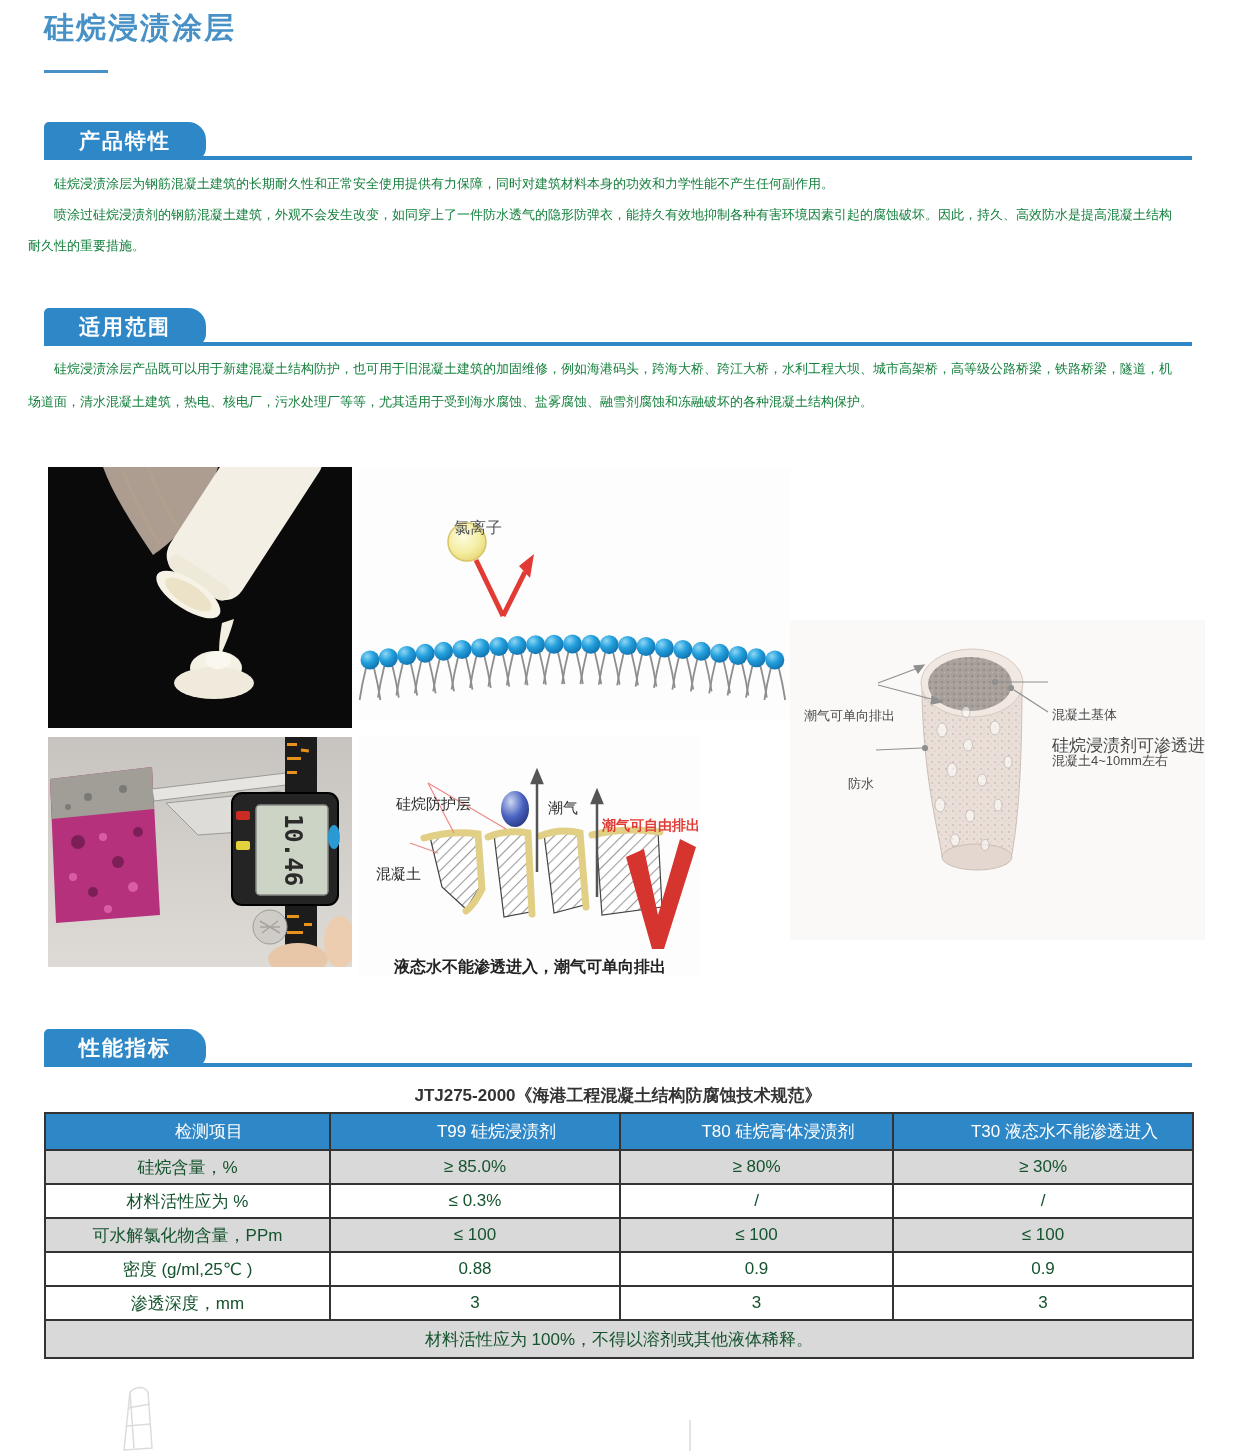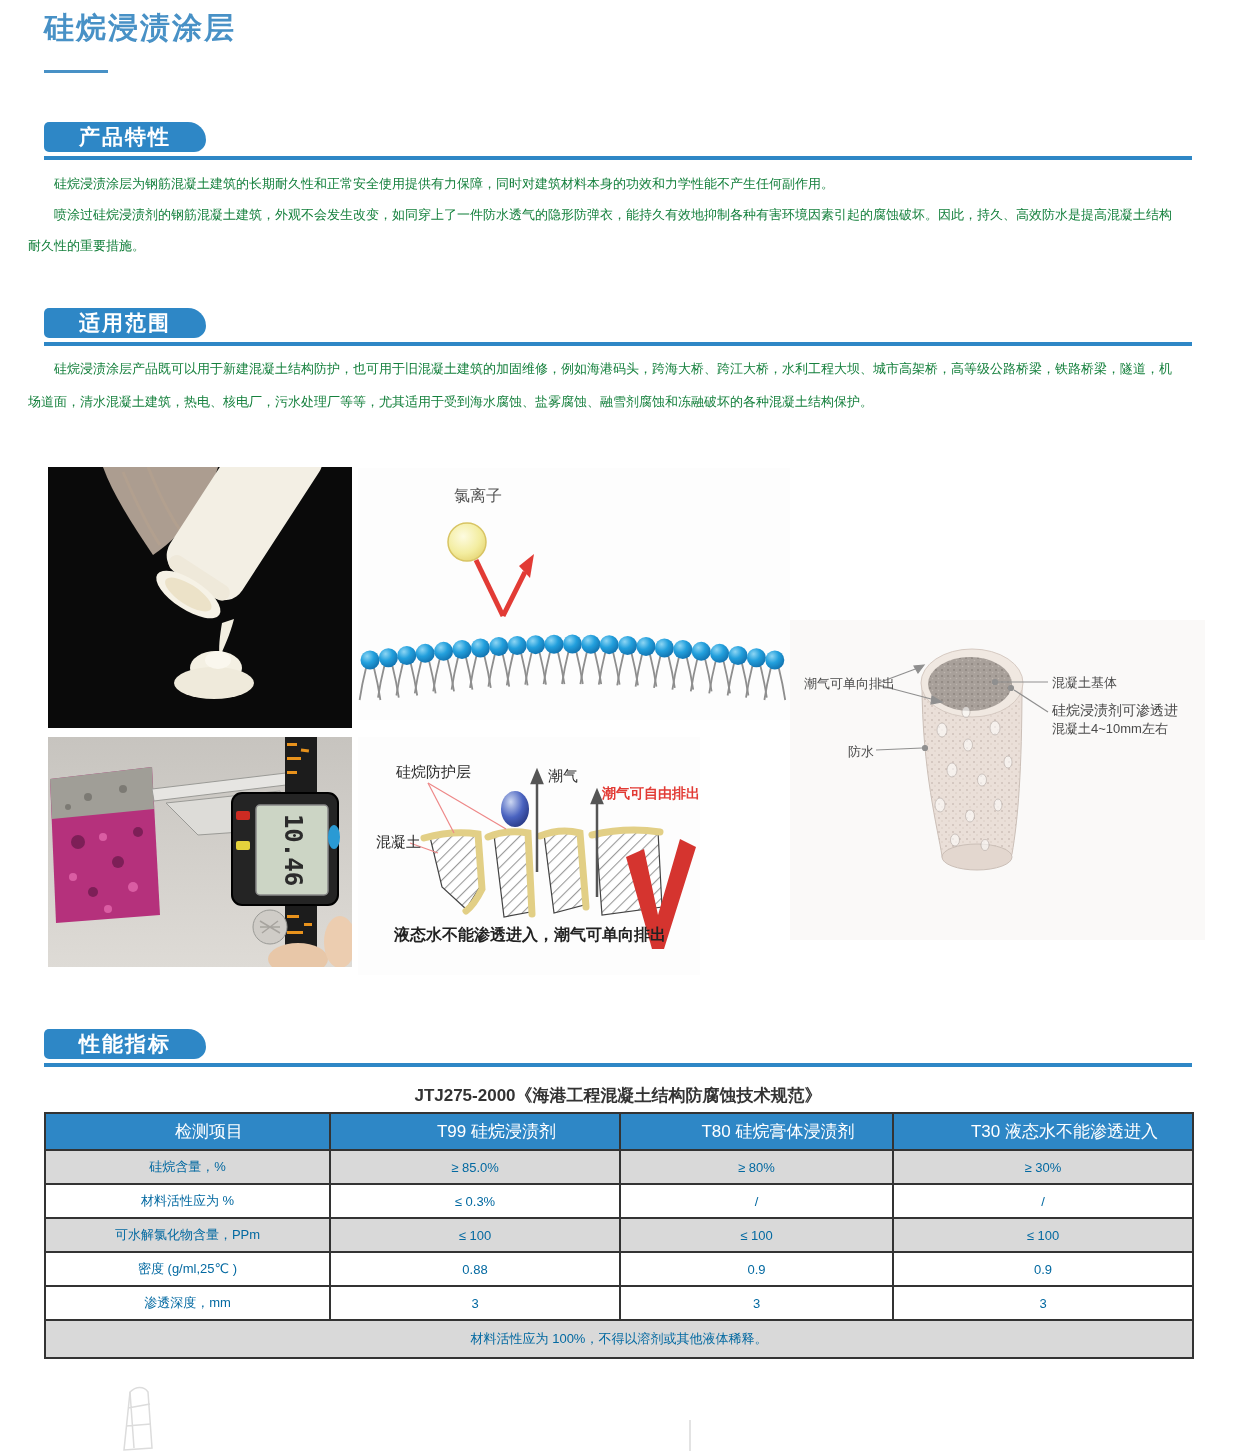"产品特性" .section-tab { height: 30px -> 38px }
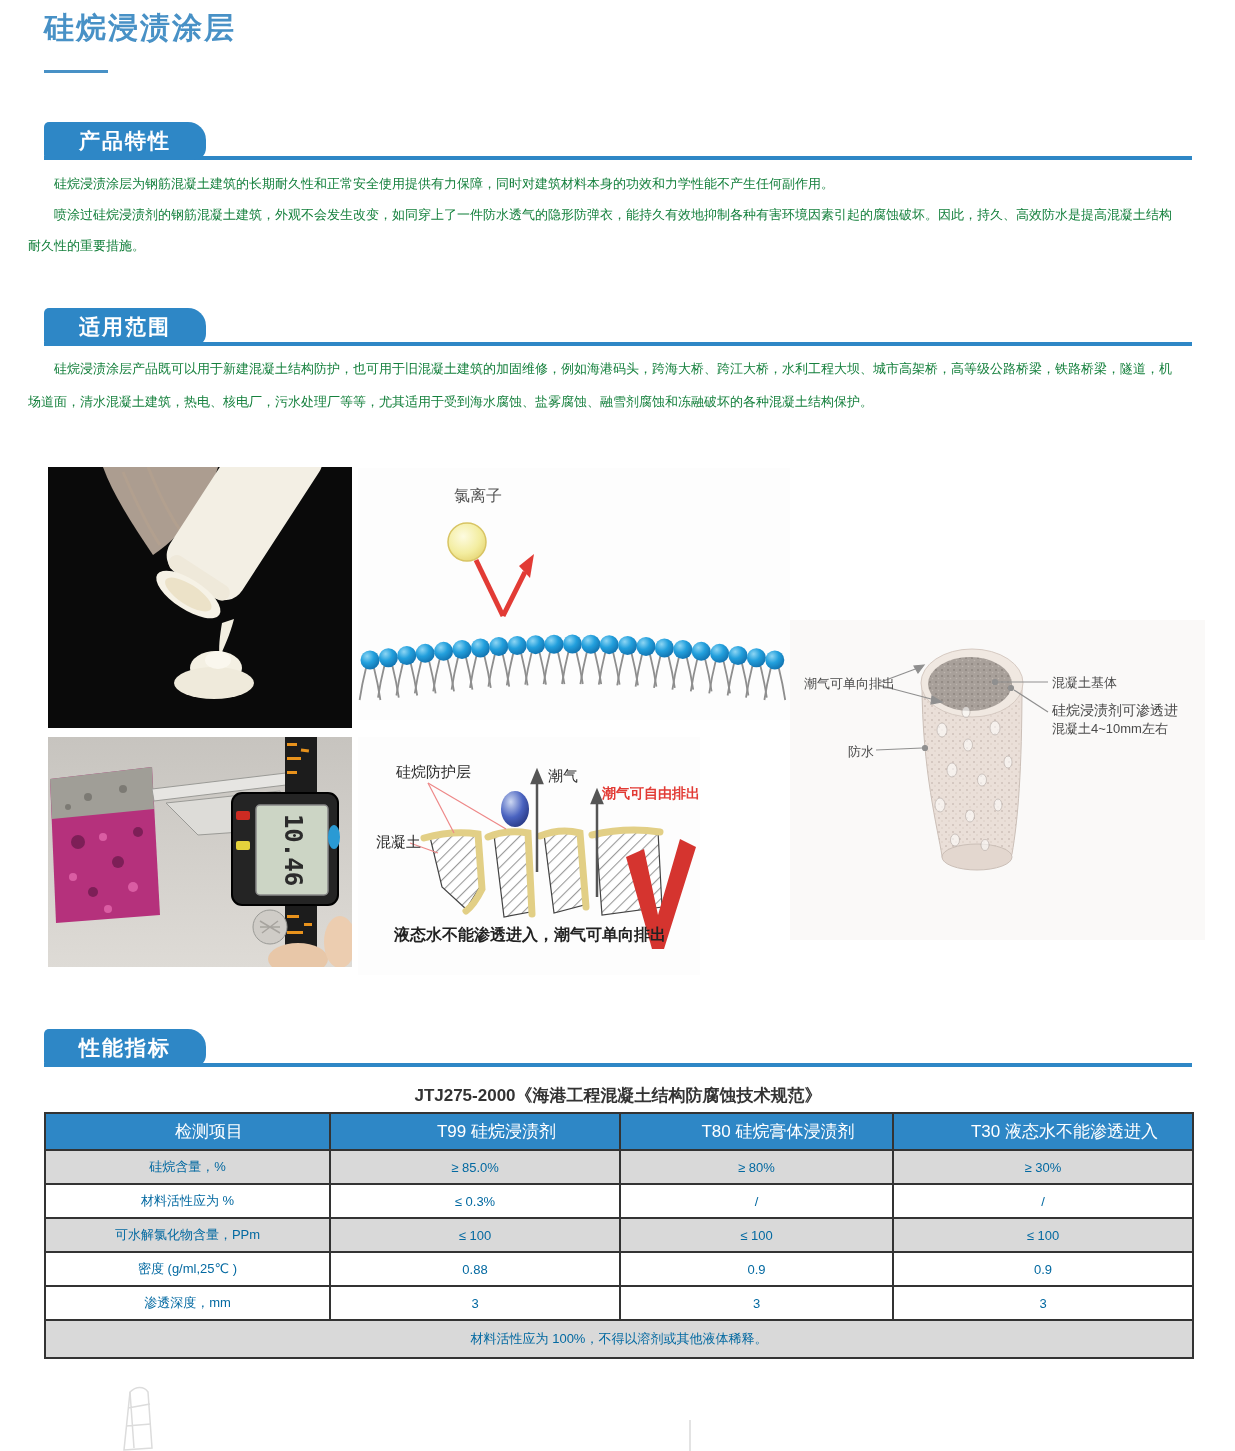"氯离子" .fig-label { margin-top: none -> 32px }
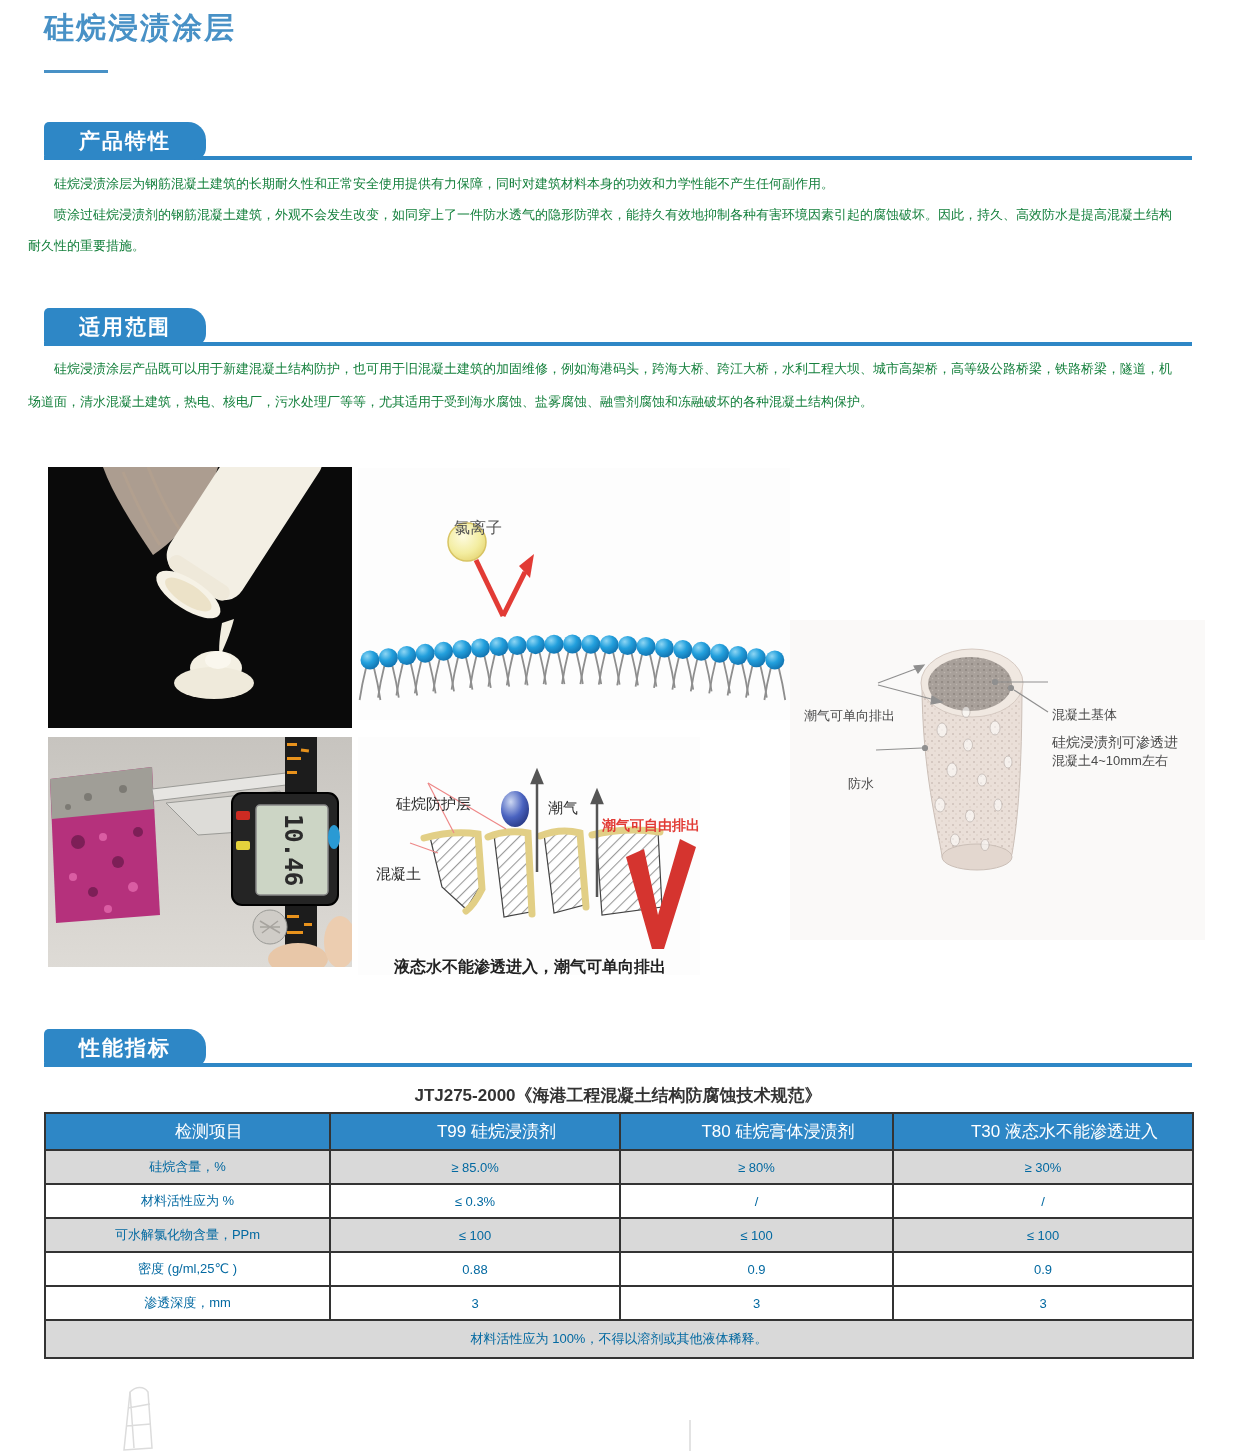"硅烷浸渍剂可渗透进" div.fig-label { font-size: 14px -> 17px }
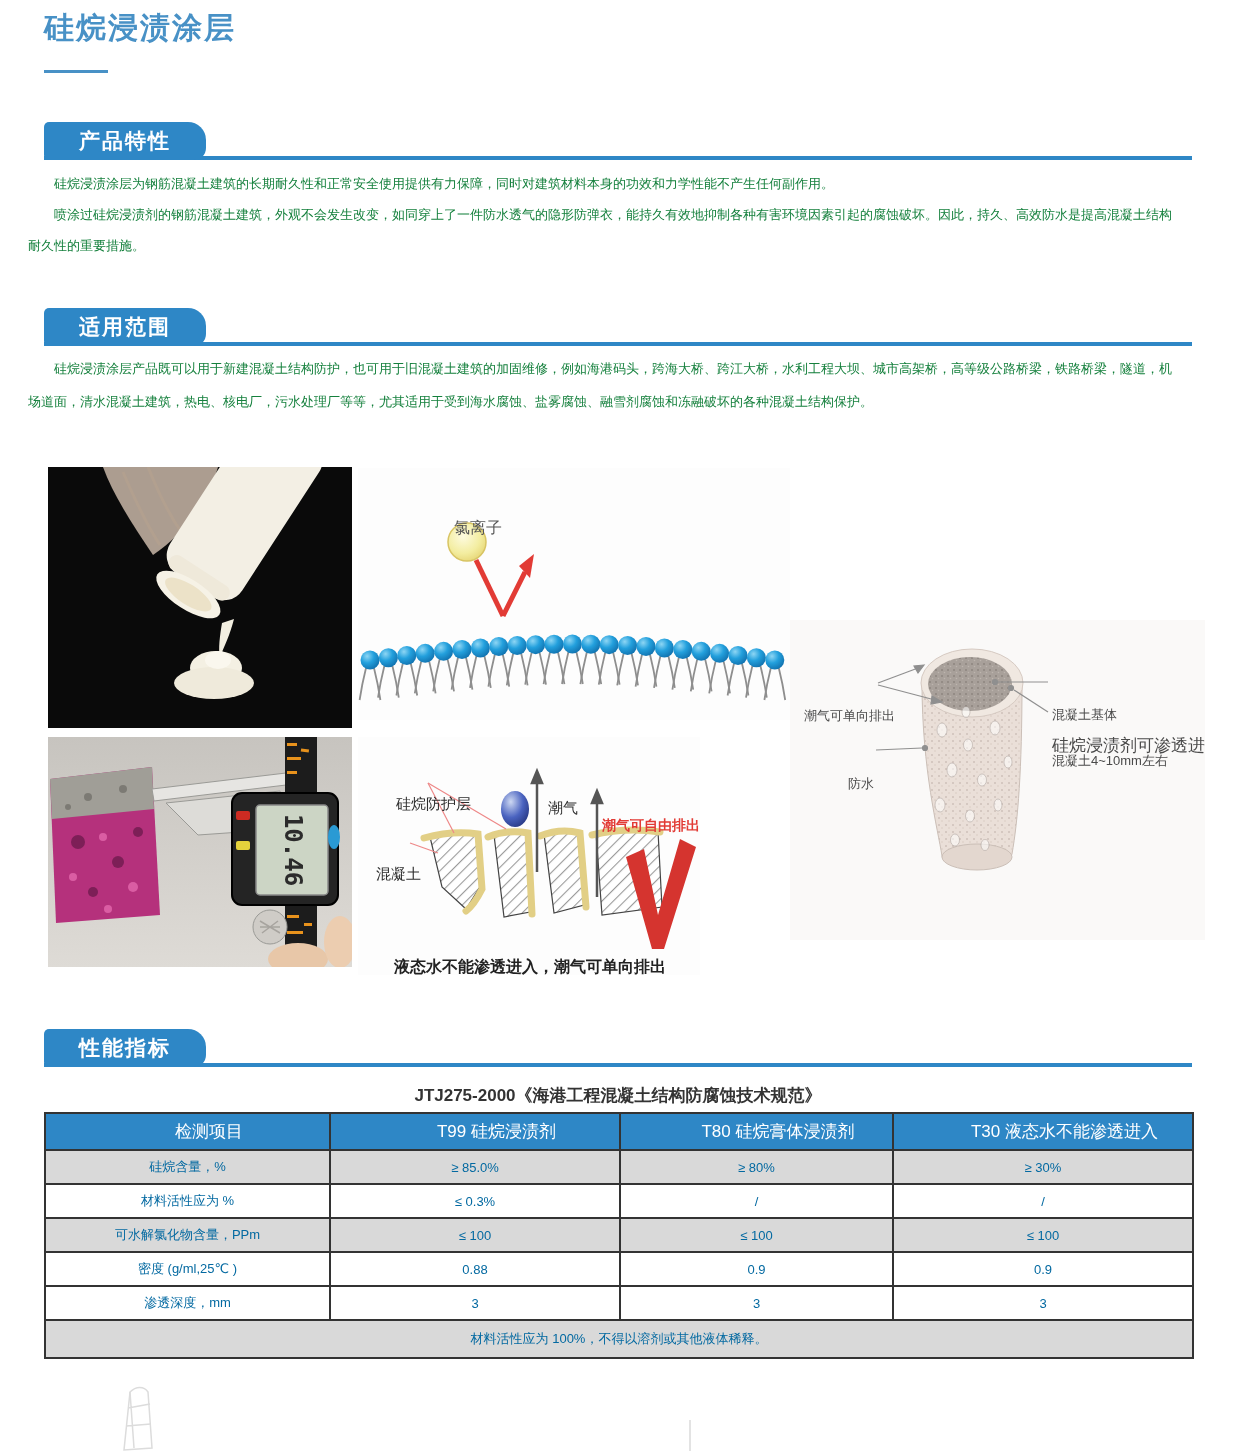"硅烷含量，%" table.perf td { color: #0369a1 -> #14532d; font-size: 13px -> 17px }
